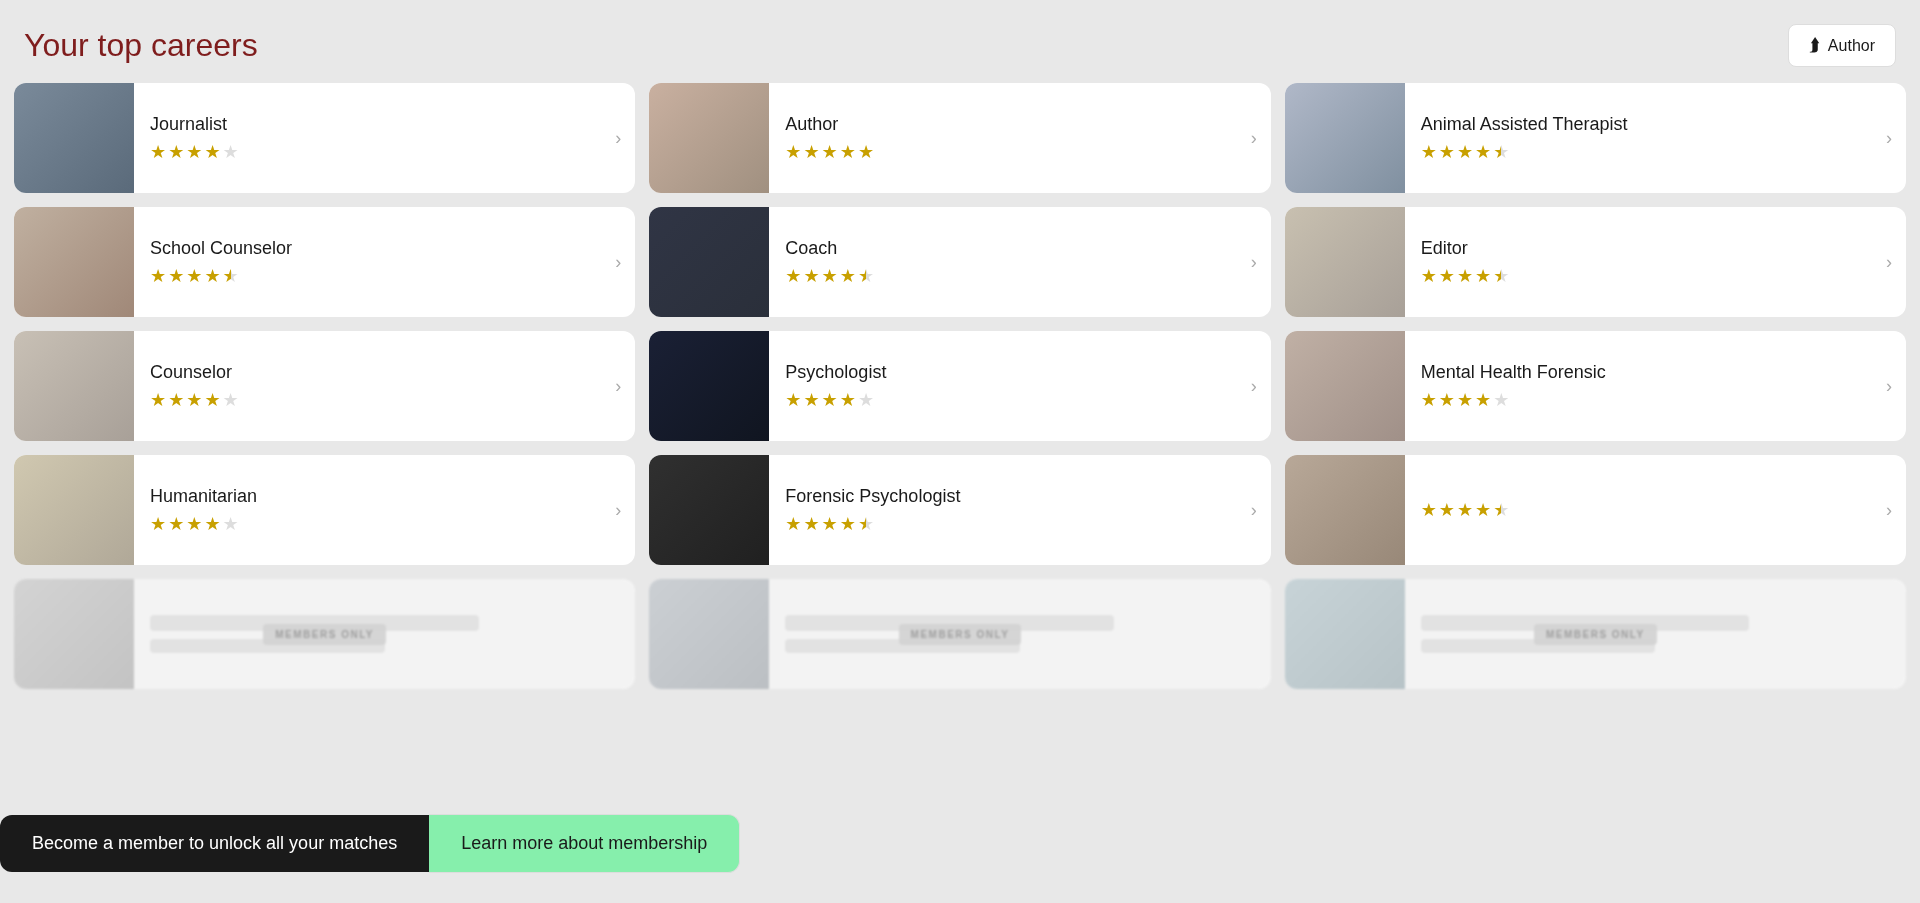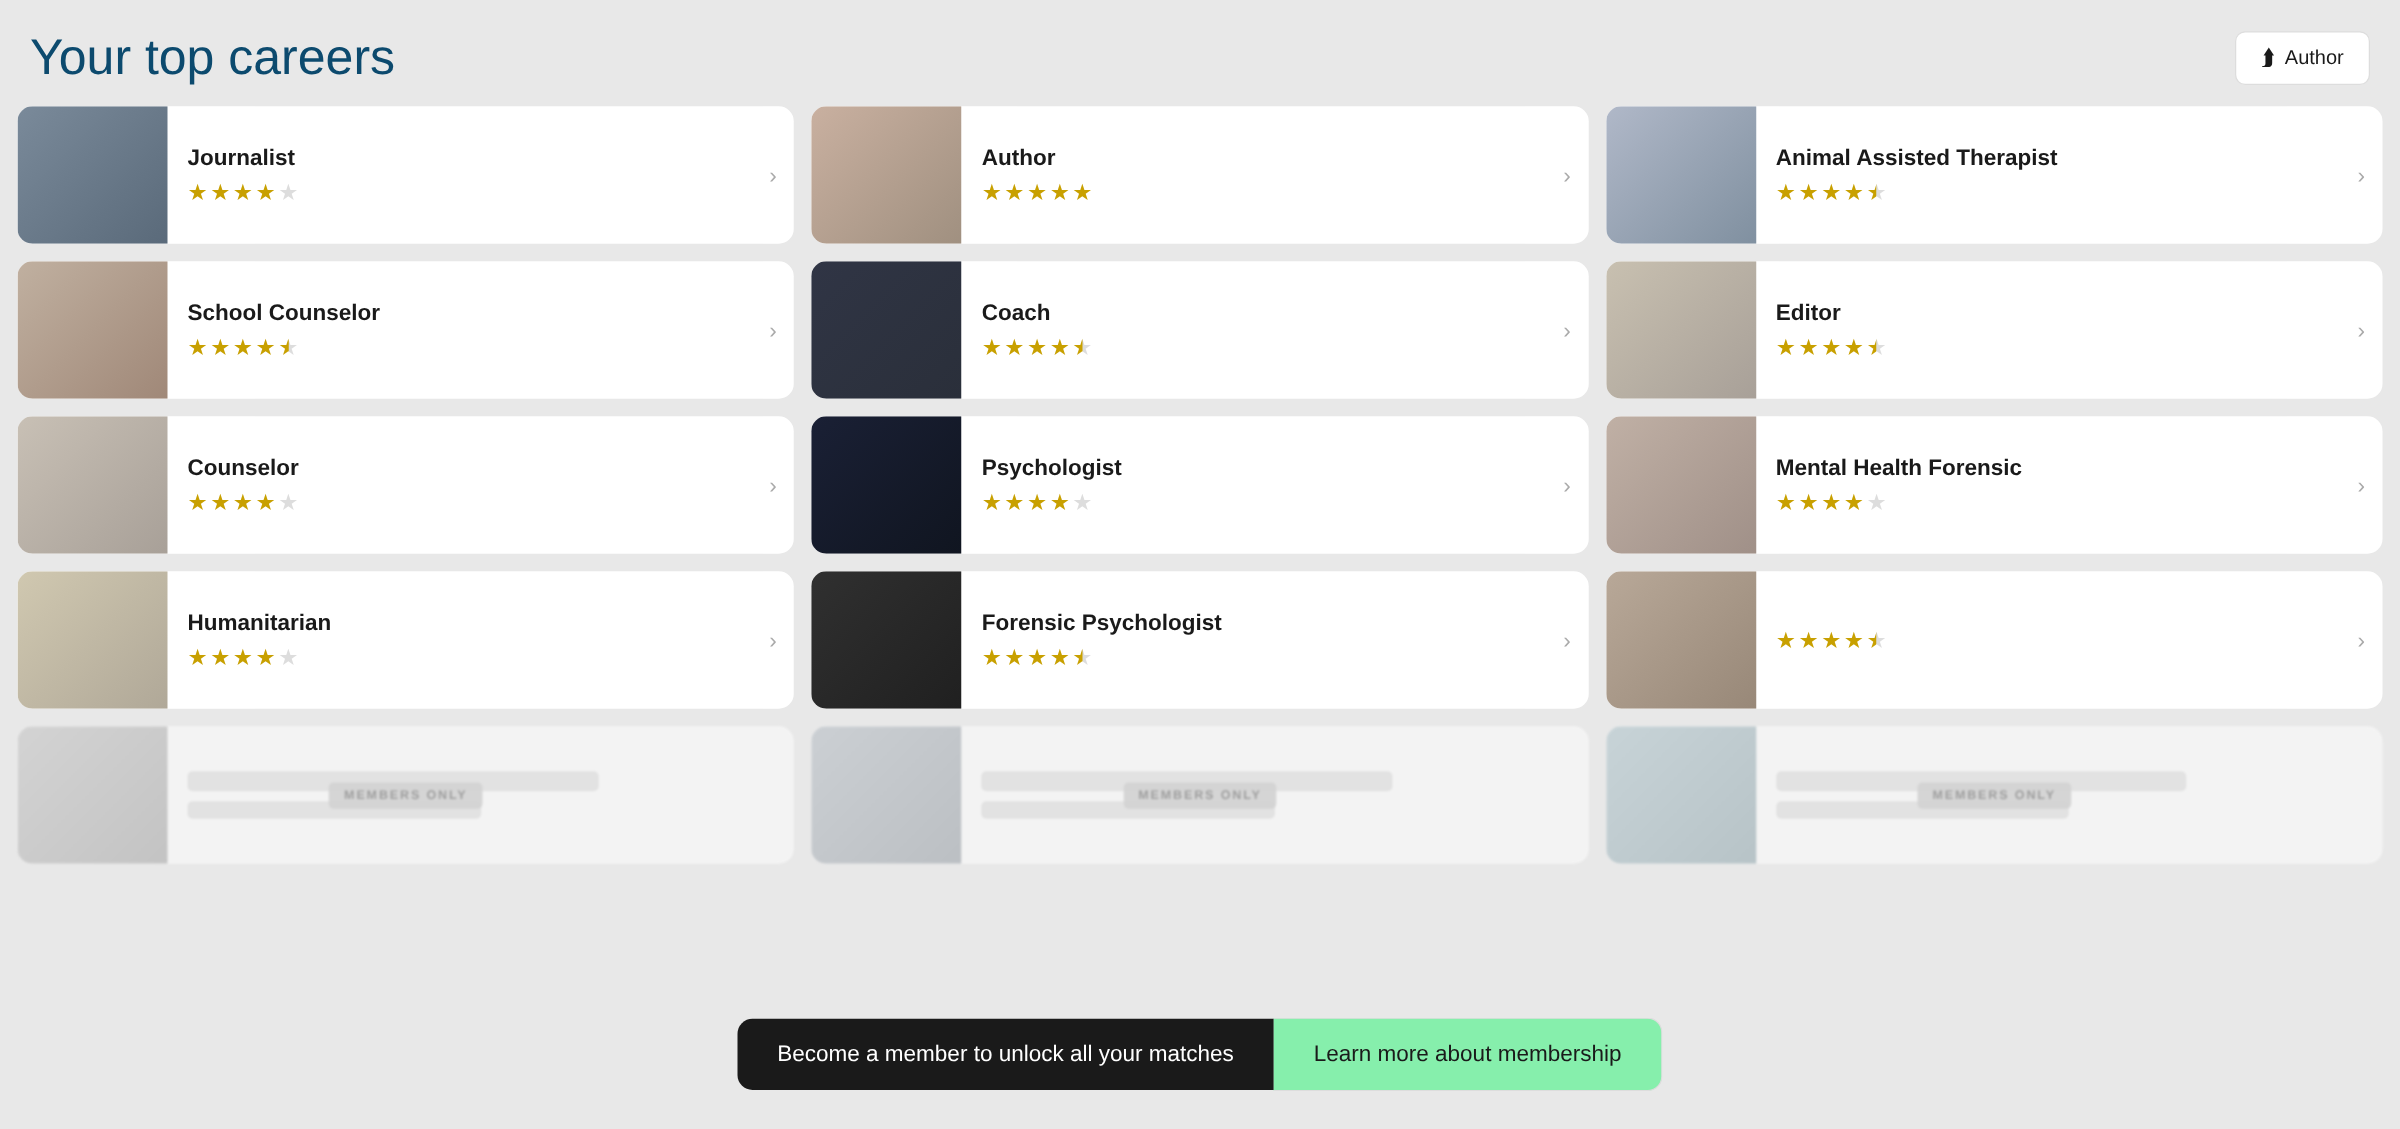"Your top careers" .page-title { color: #0c4a6e -> #7f1d1d; font-size: 40px -> 32px }
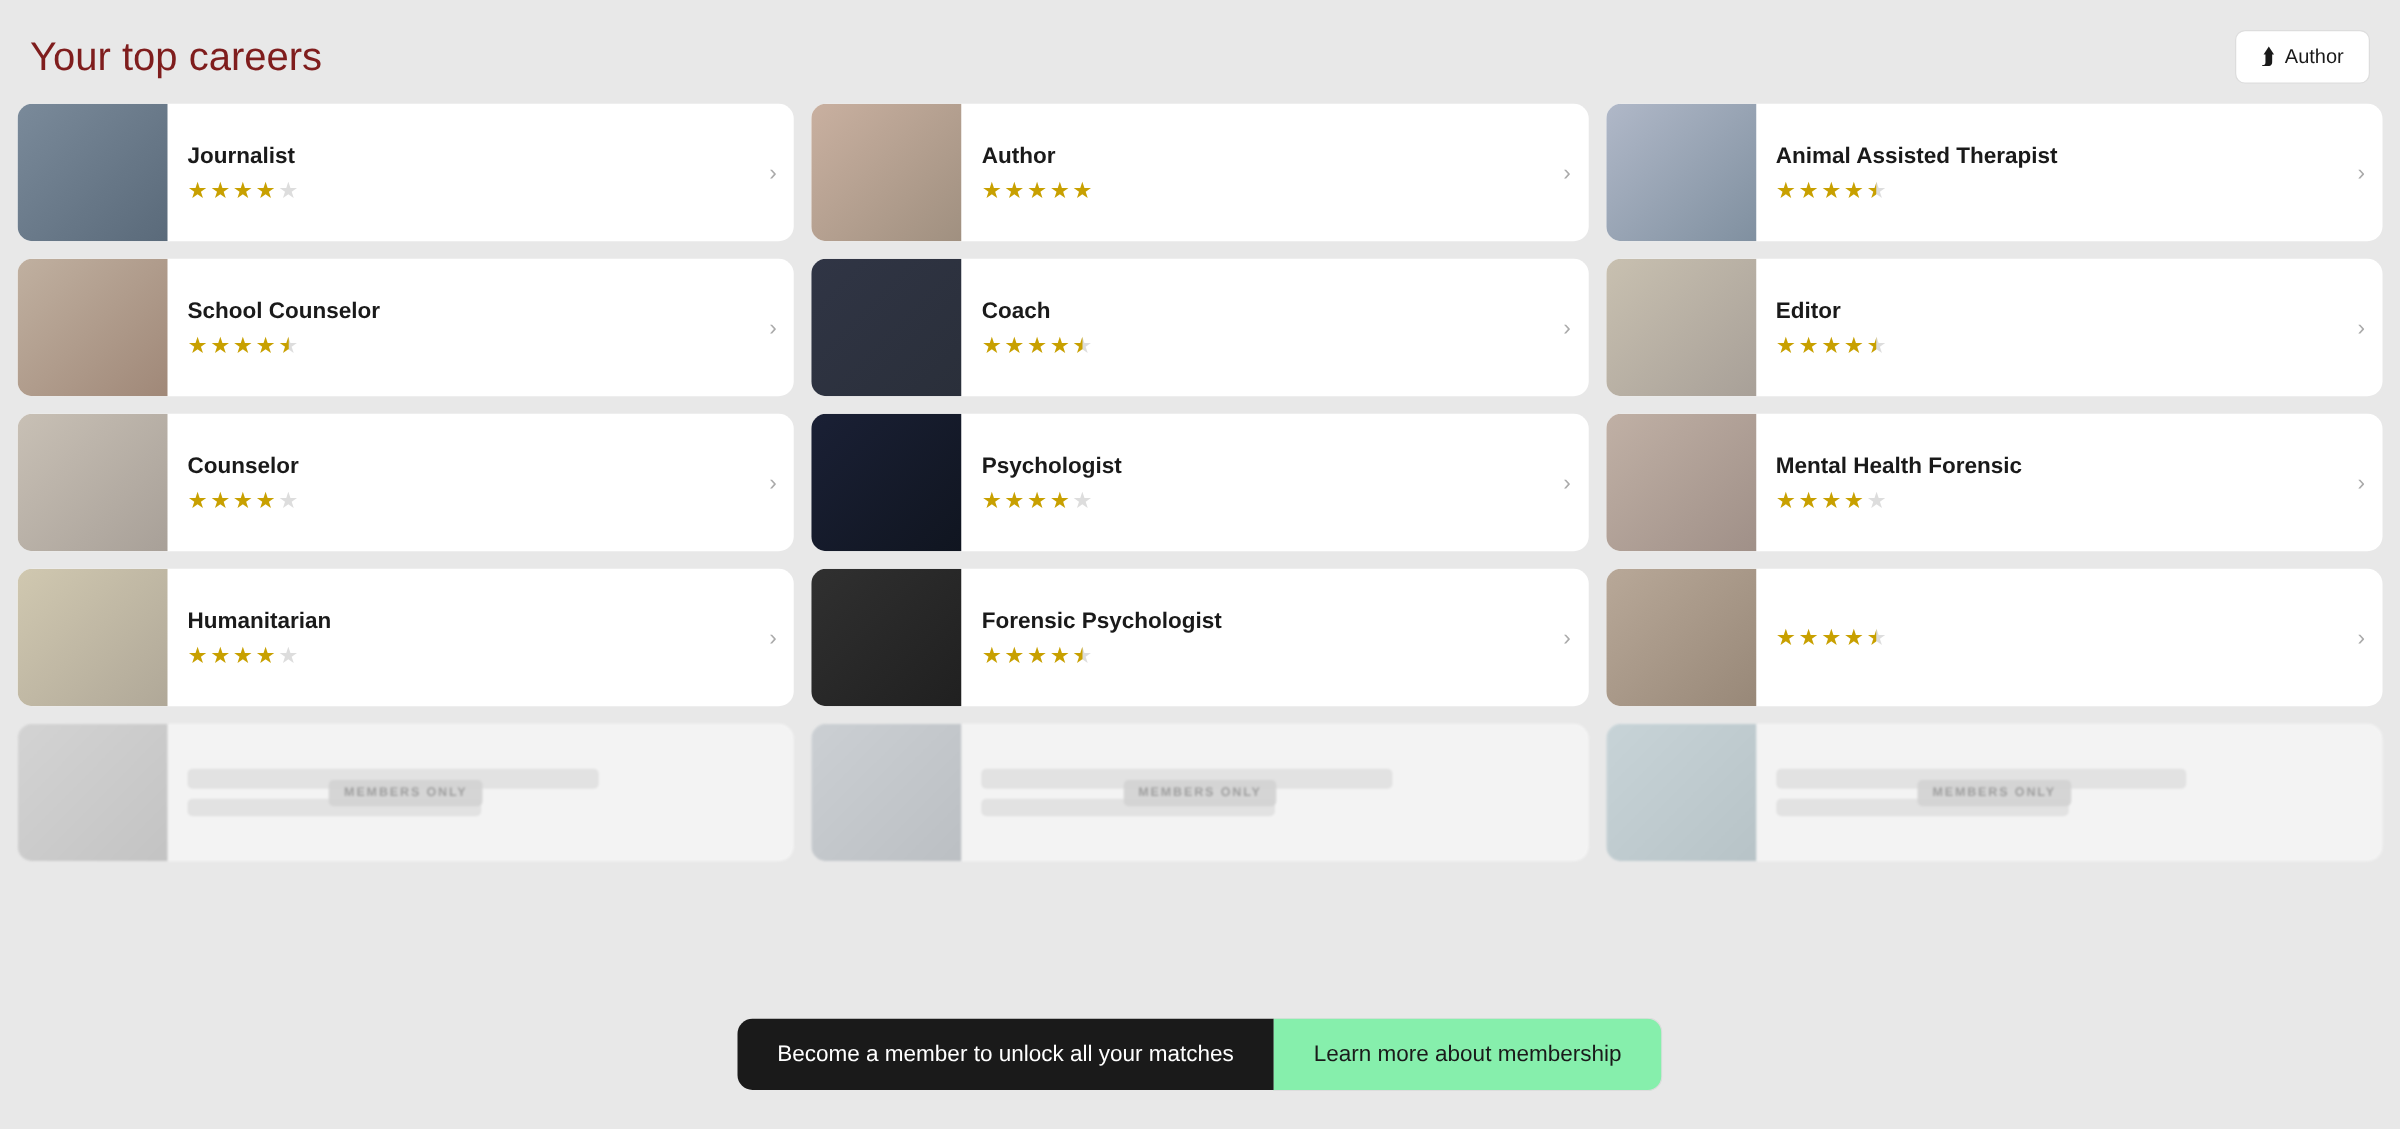"Journalist" .career-name { font-weight: 700 -> 400 }
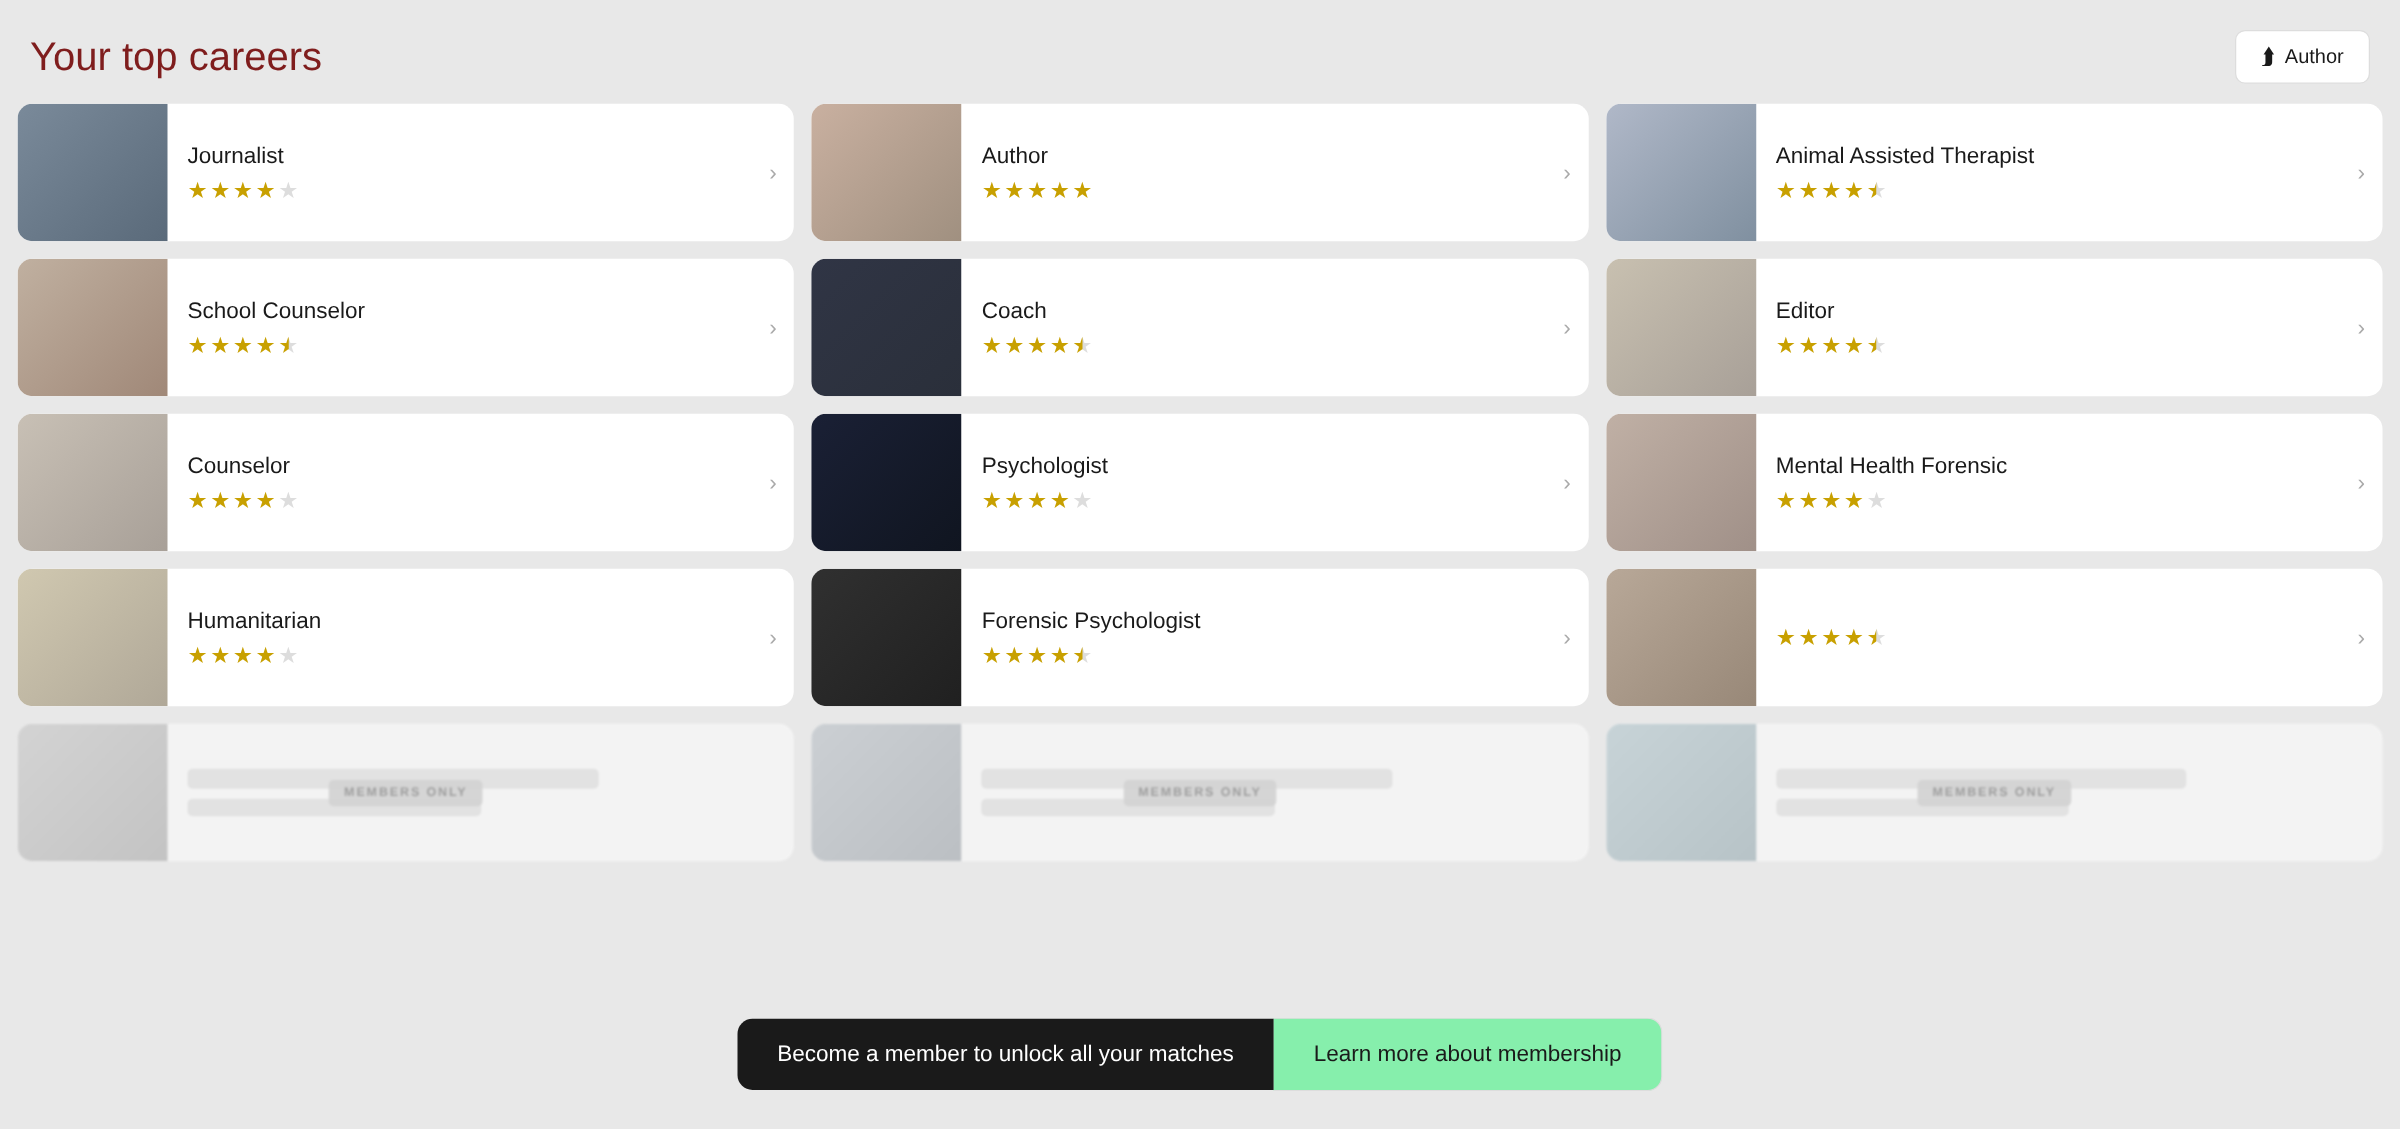"Become a member to unlock" .membership-bar { justify-content: center -> flex-start }
